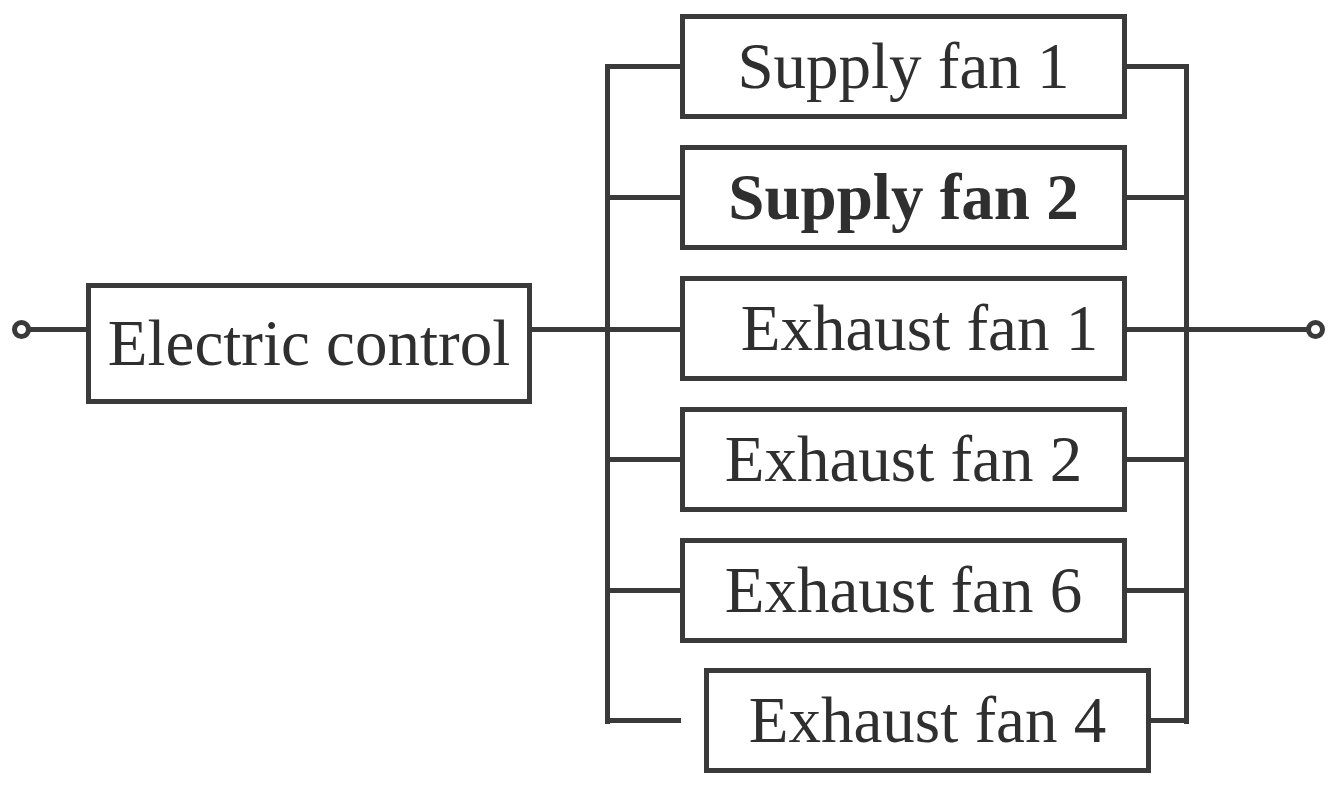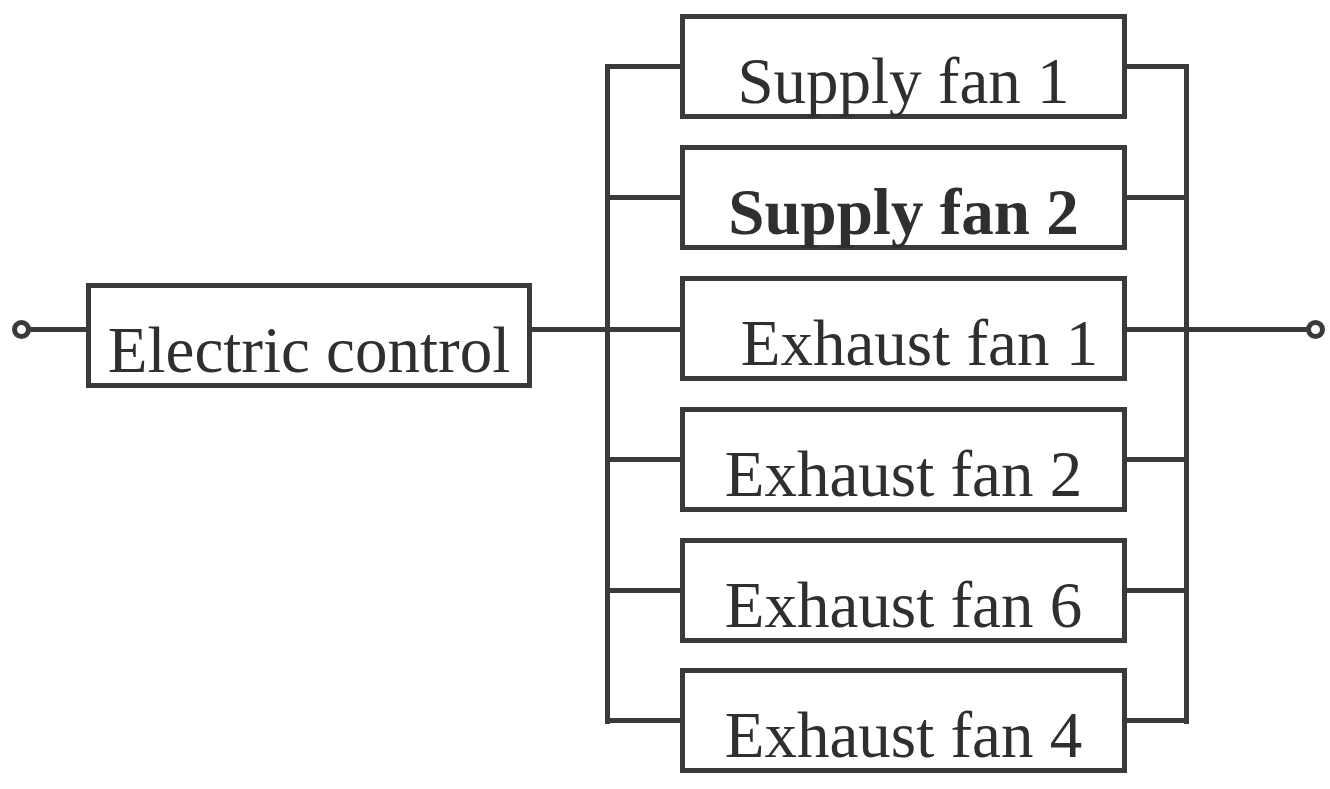"Supply fan 1" .block { align-items: flex-end -> center }
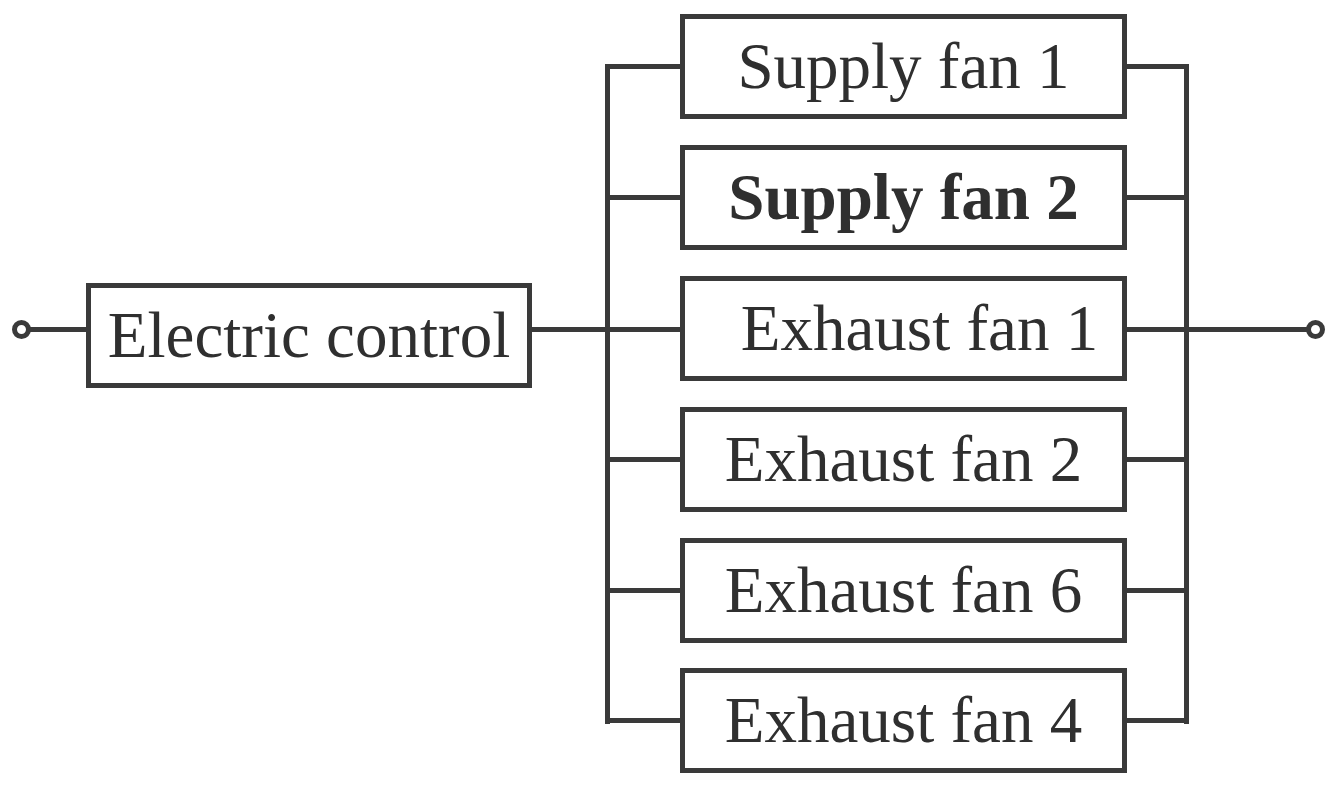"Electric control" #series-block { height: 105px -> 121px }
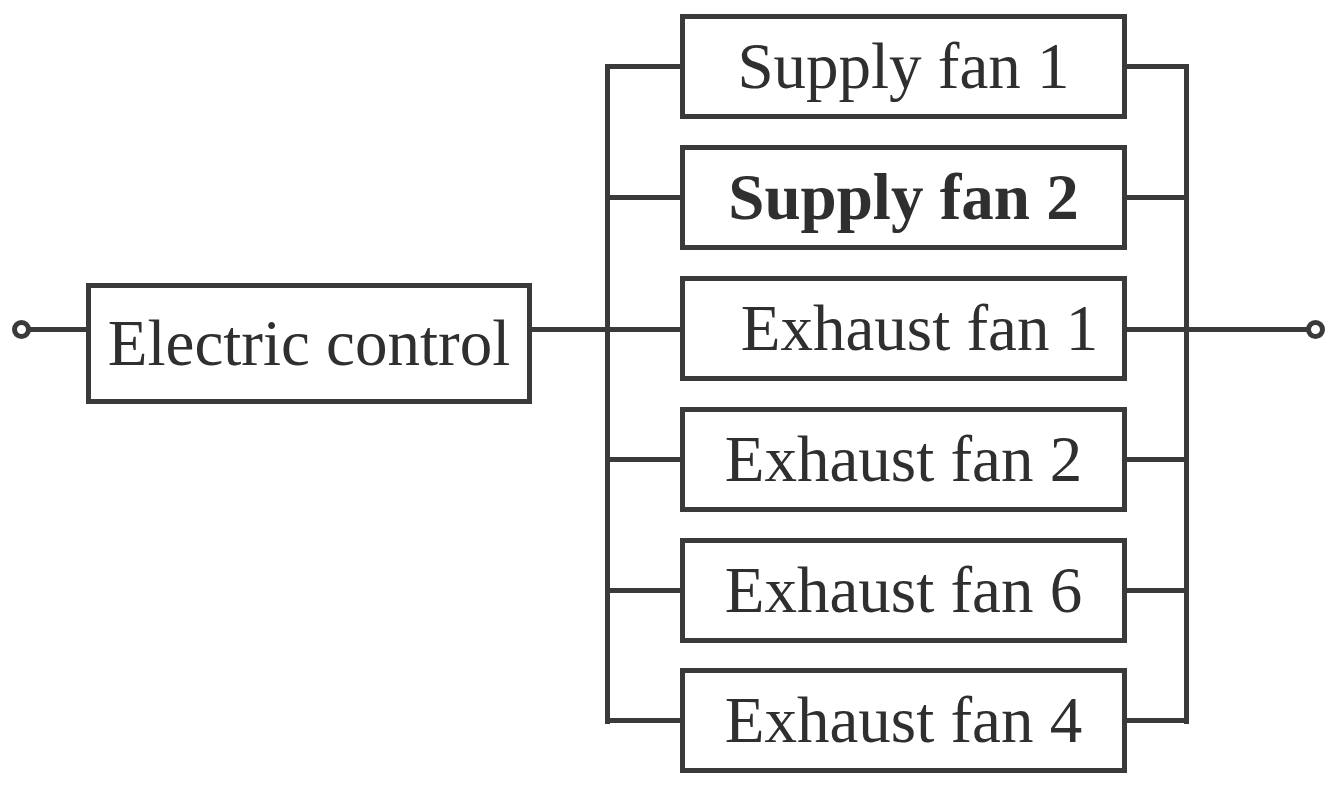"Exhaust fan 4" #branch-5 { margin-left: none -> 24px }
